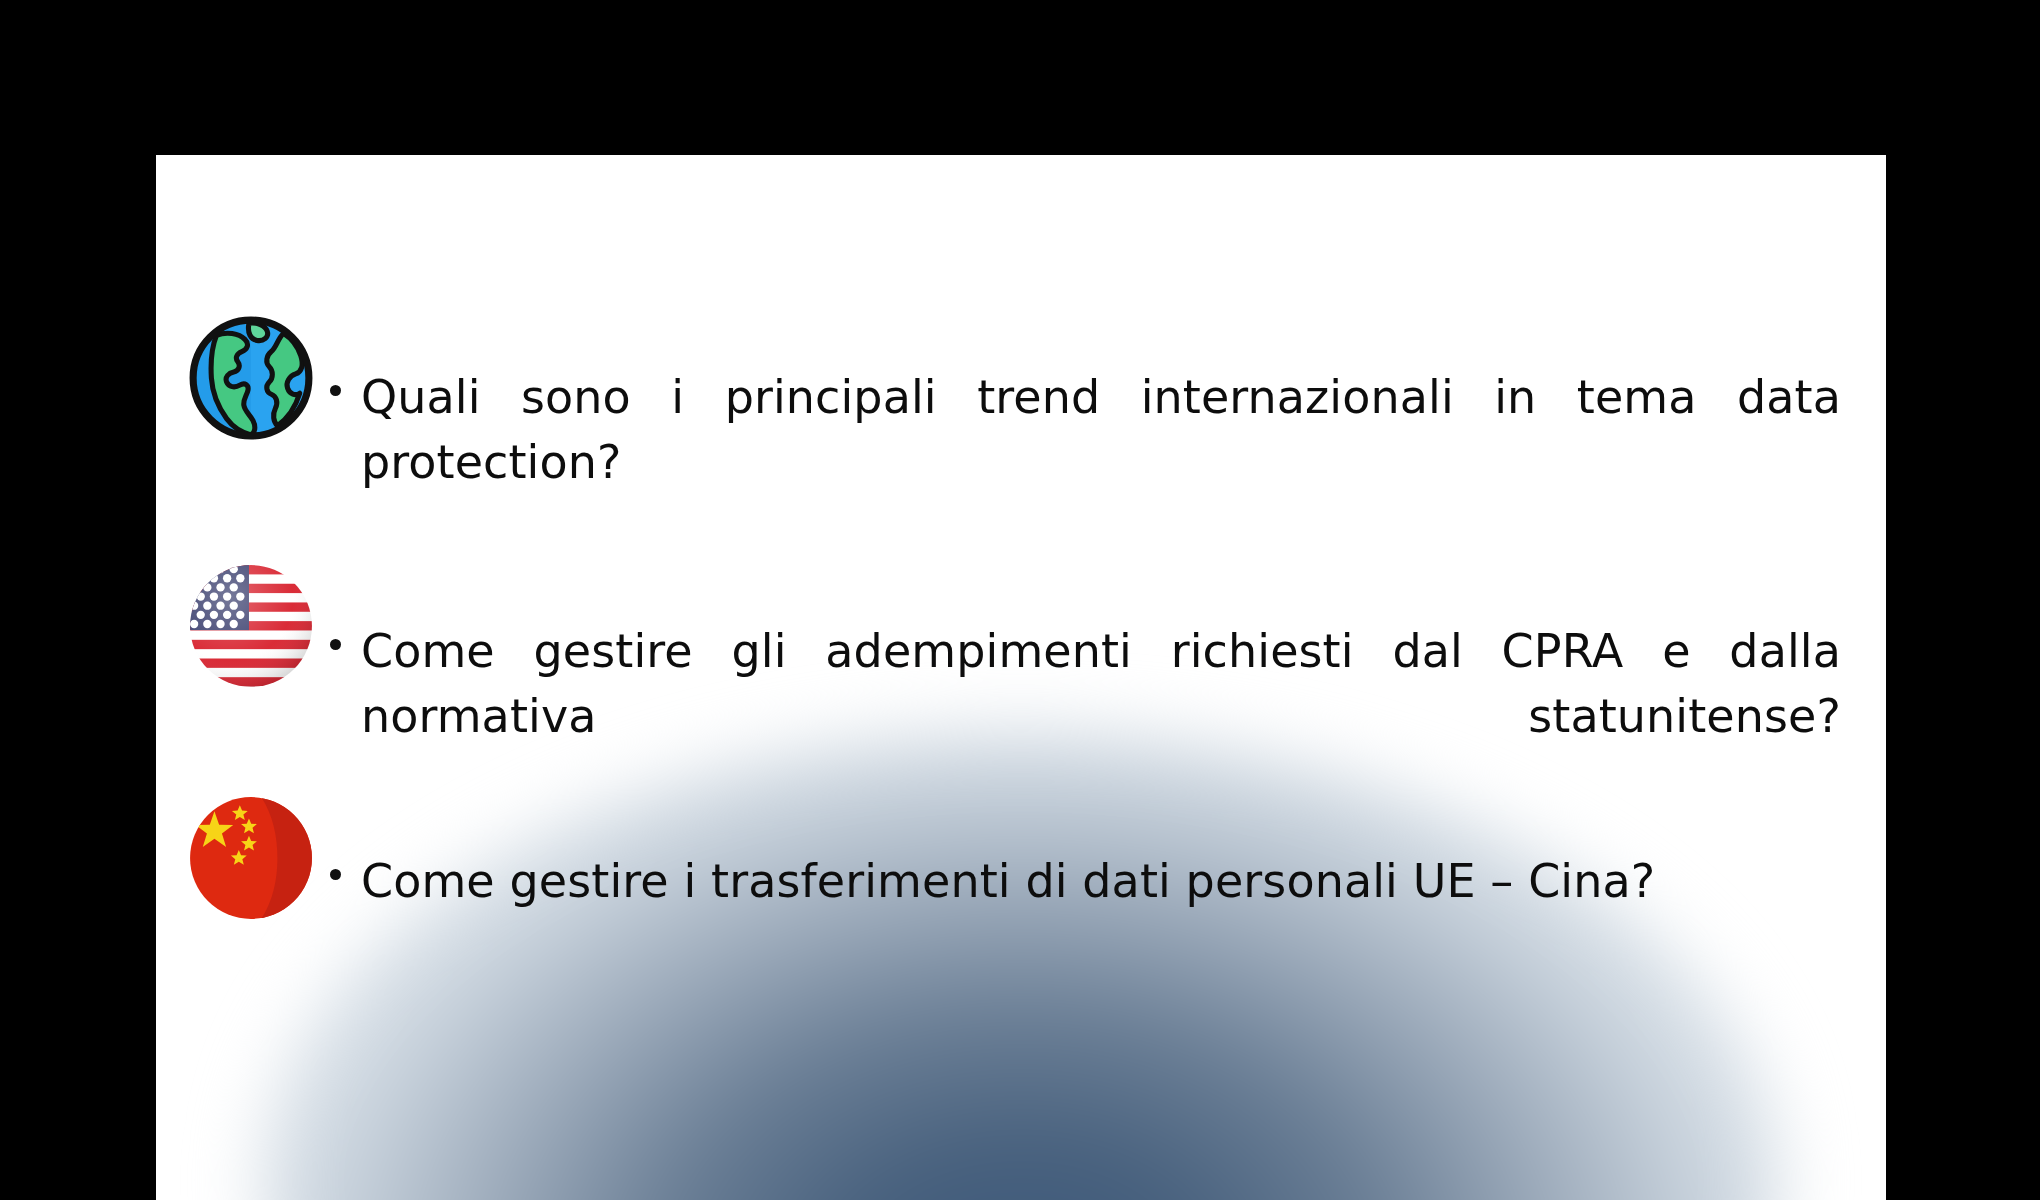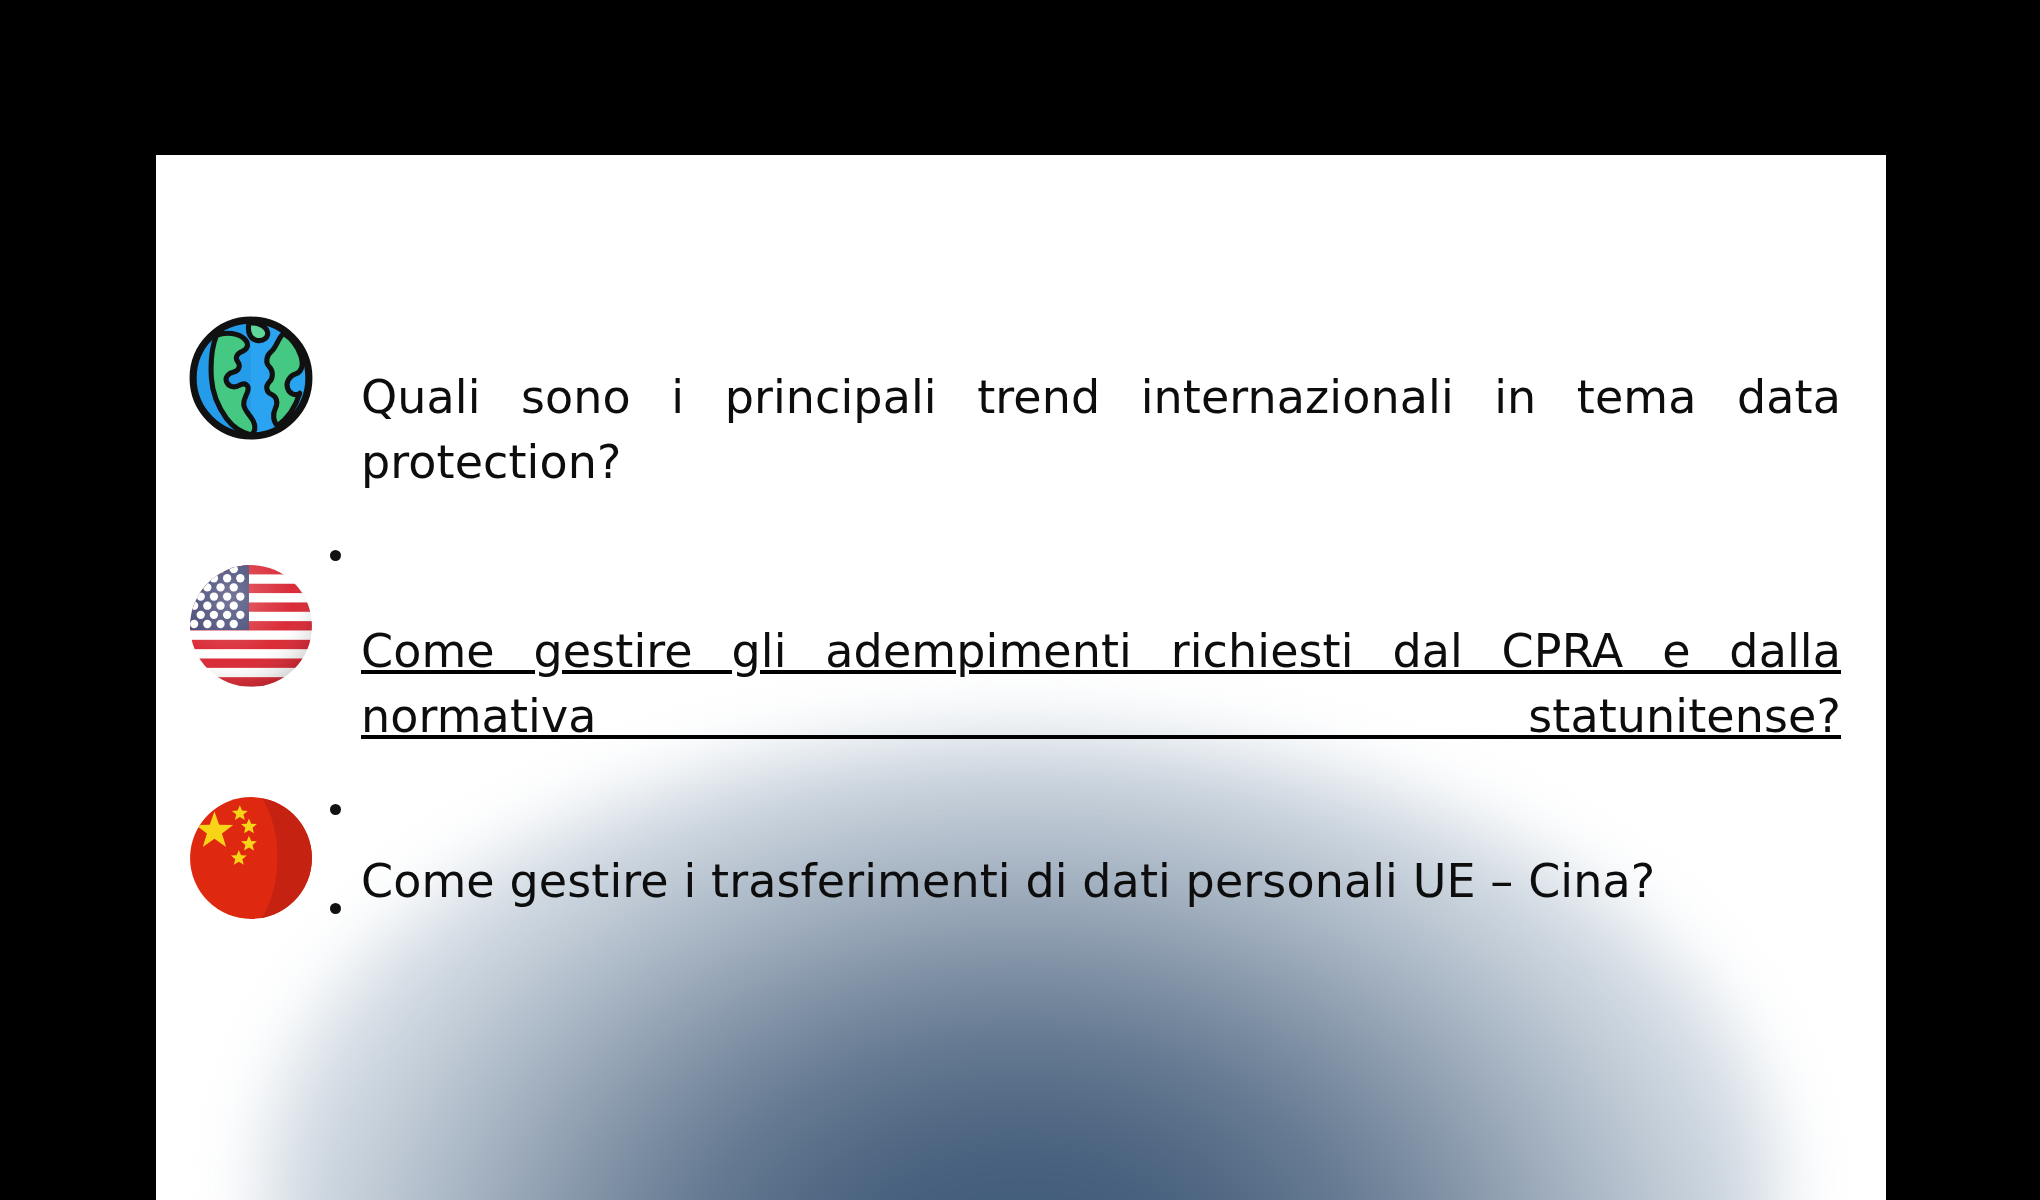"Quali sono i principali trend" .text-block { align-items: flex-end -> flex-start }
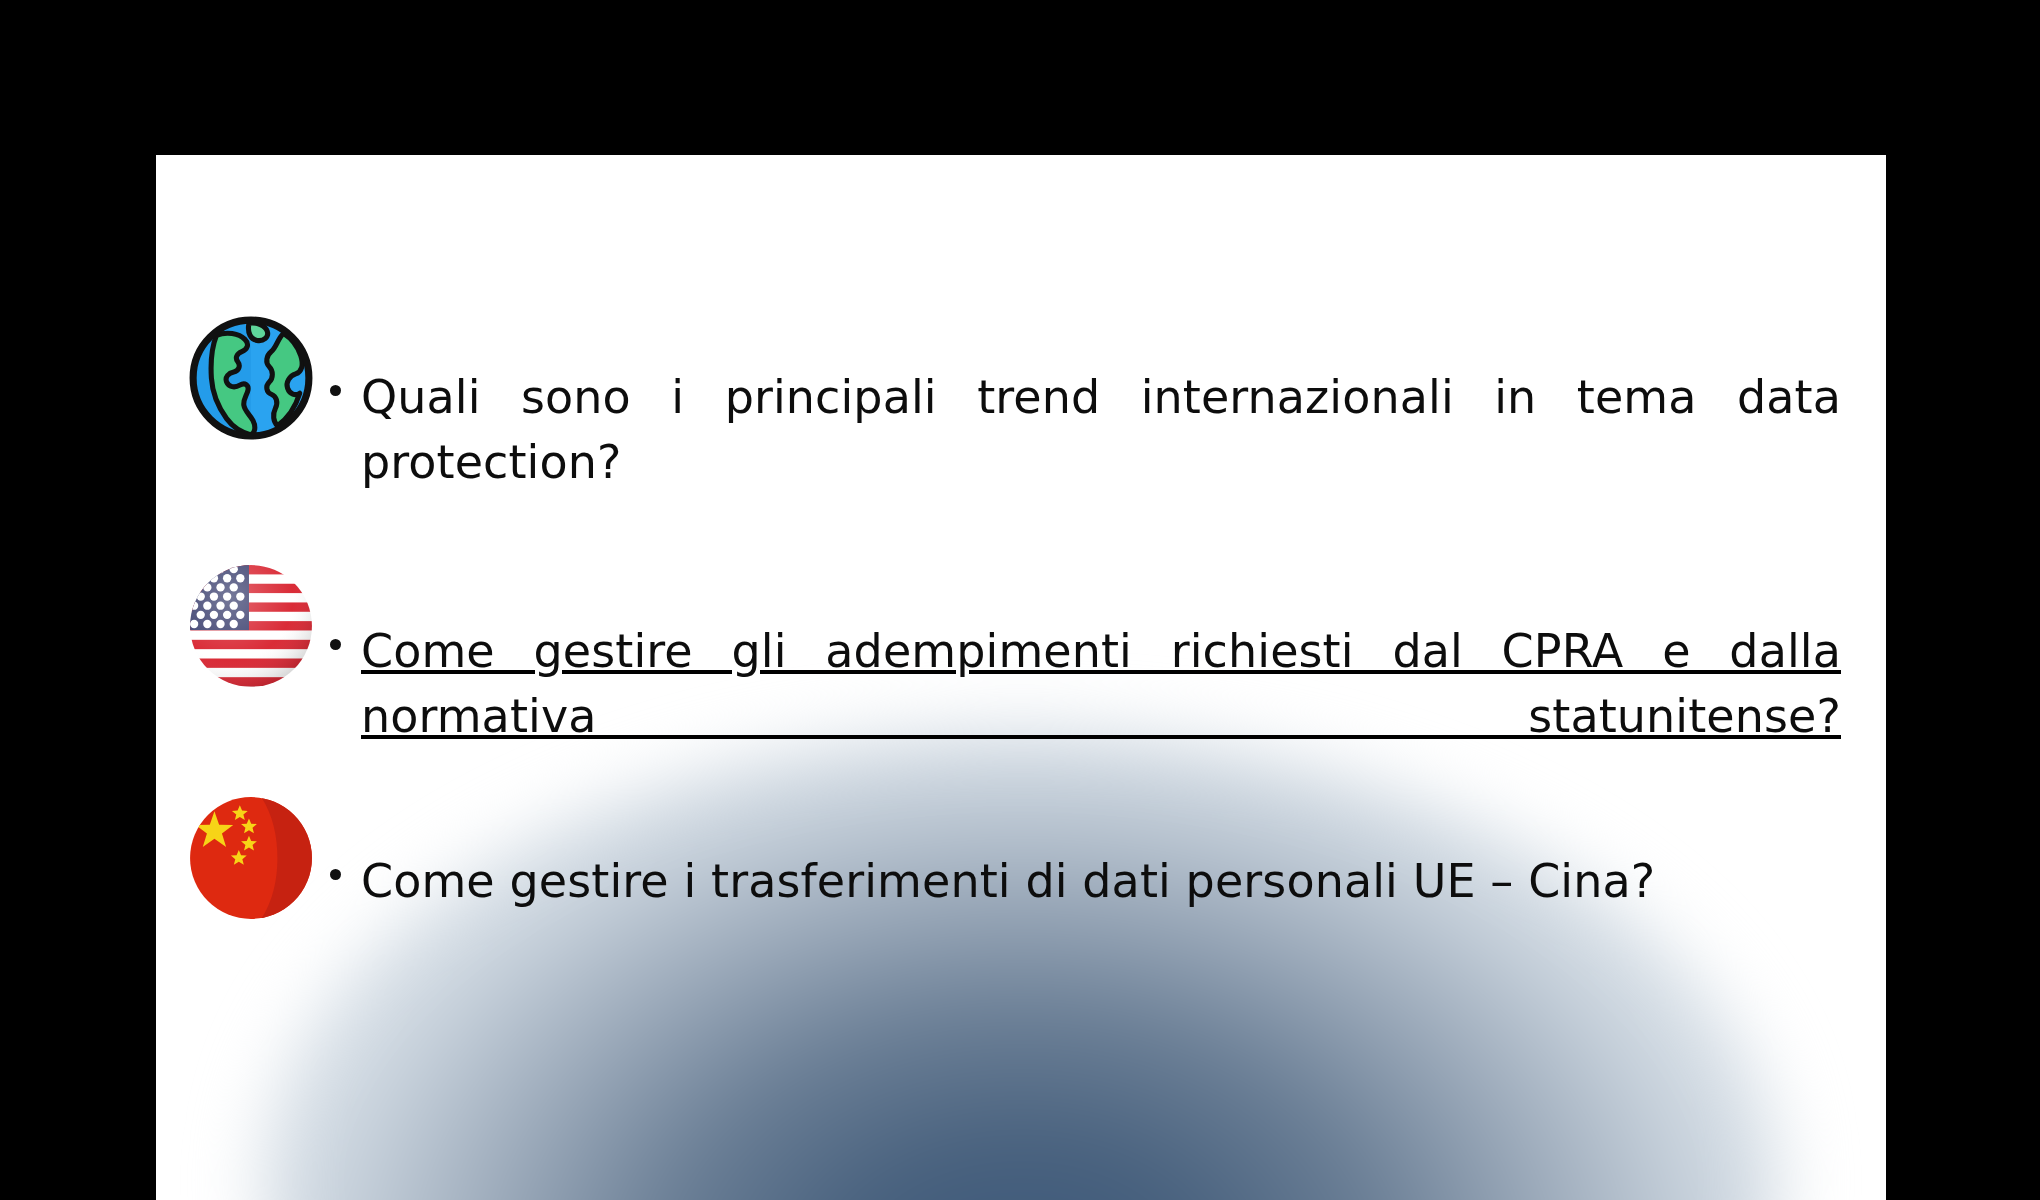"Come gestire gli adempimenti richiesti" .bullet-row.row-1 { text-decoration: underline -> none }
